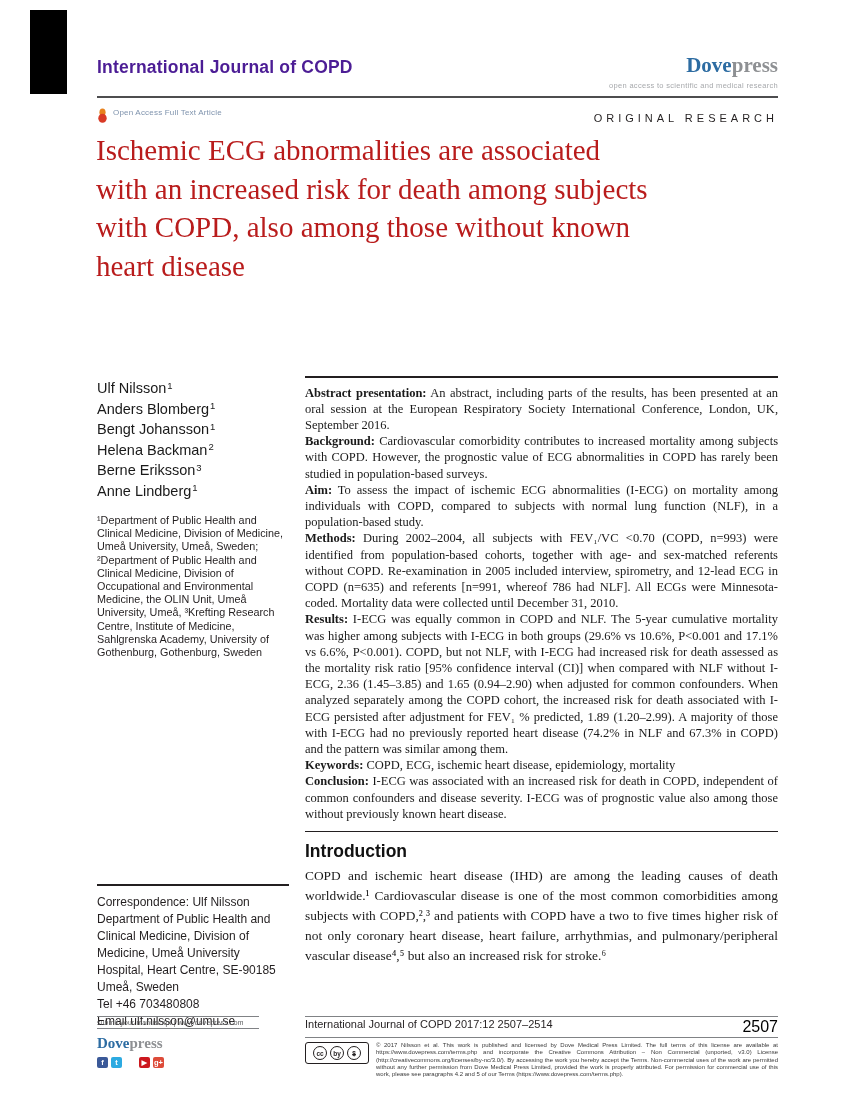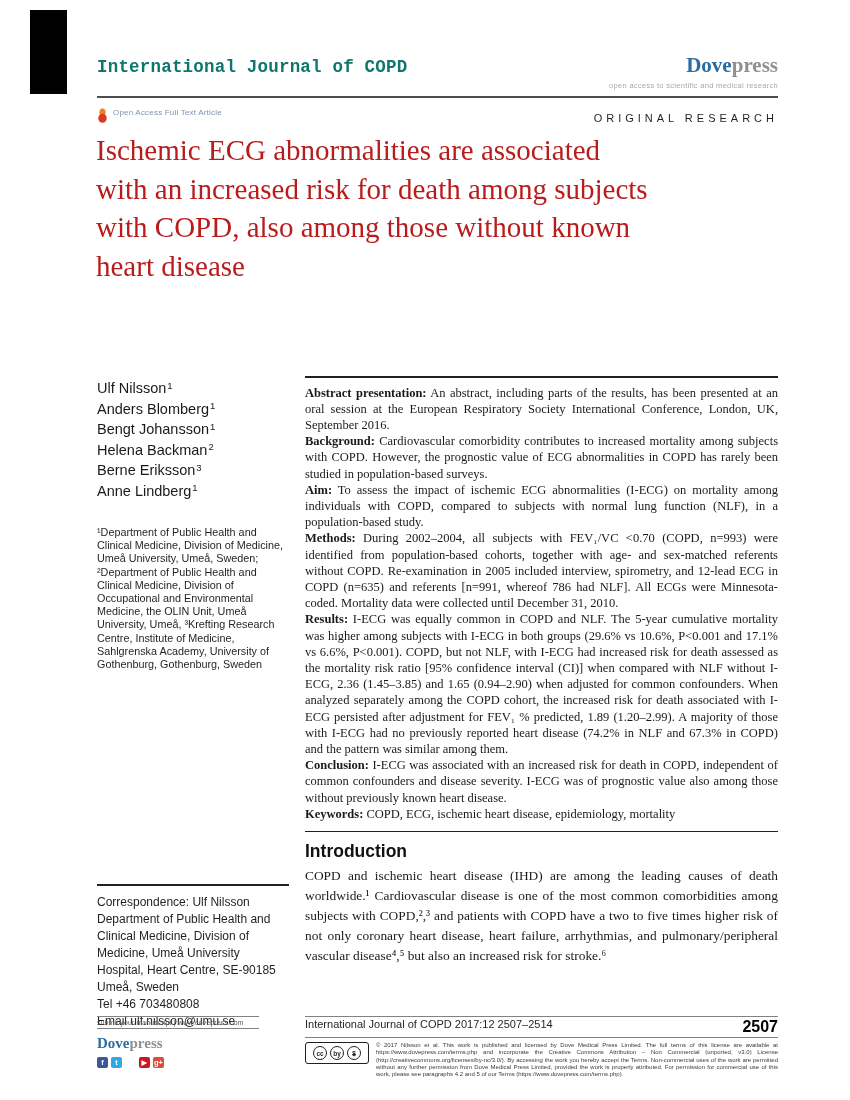"International Journal of COPD" .journal-name { color: #0f766e -> #4c1d95; font-family: Liberation Mono, monospace -> Liberation Sans, sans-serif }
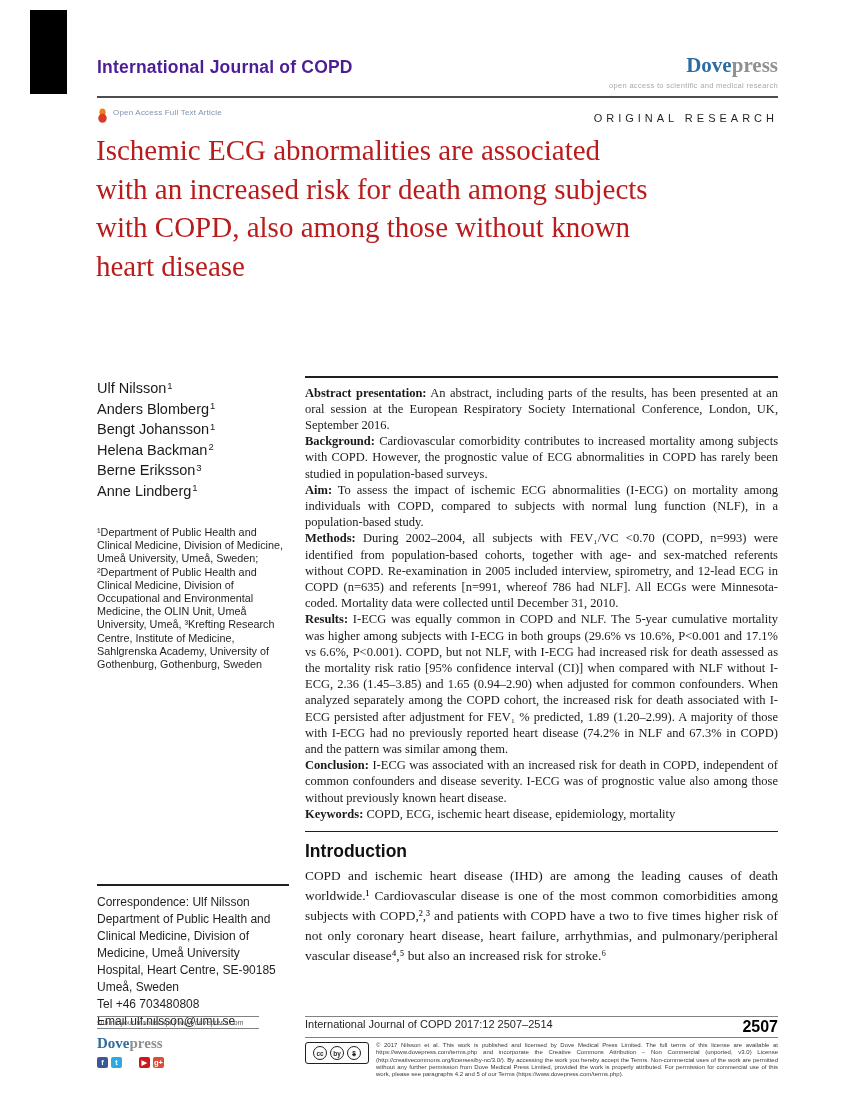"¹Department of Public Health and" .affiliations { margin-top: 24px -> 12px }
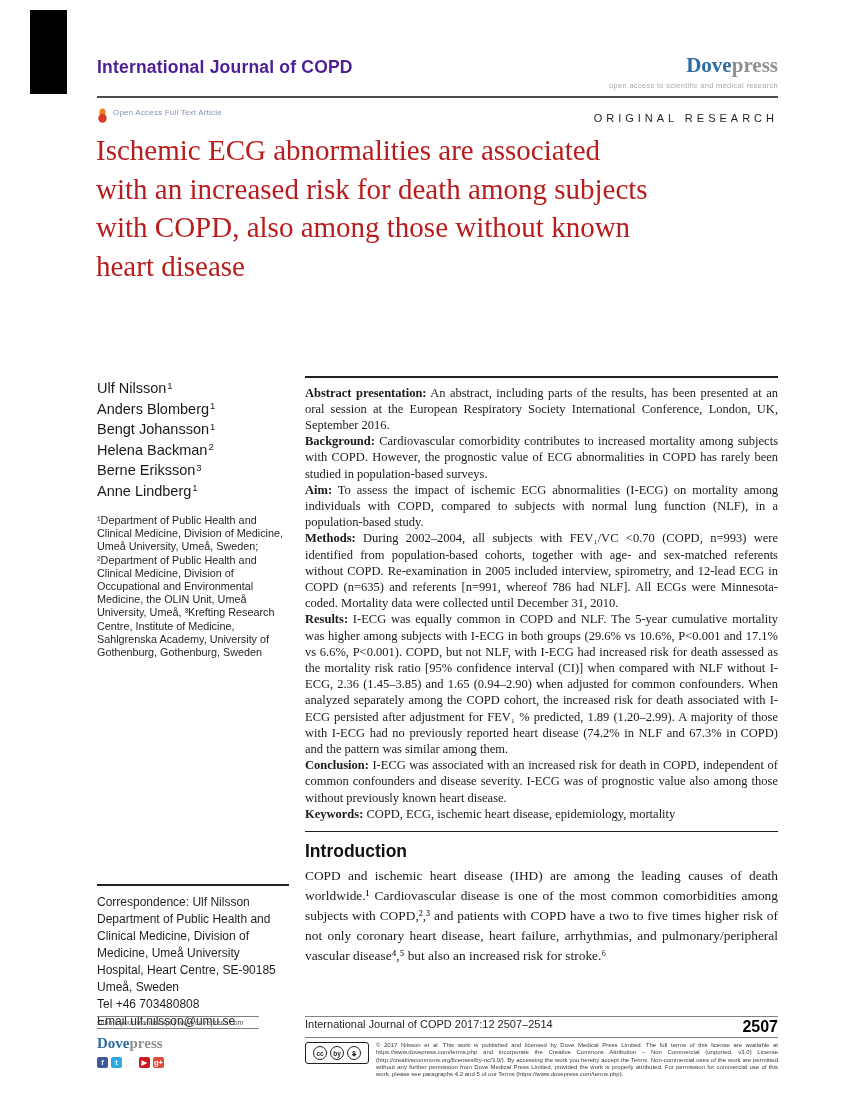"Conclusion: I-ECG was associated with" p.abs-section { order: before "Keywords: COPD, ECG, ischemic heart" -> after "Keywords: COPD, ECG, ischemic heart" }
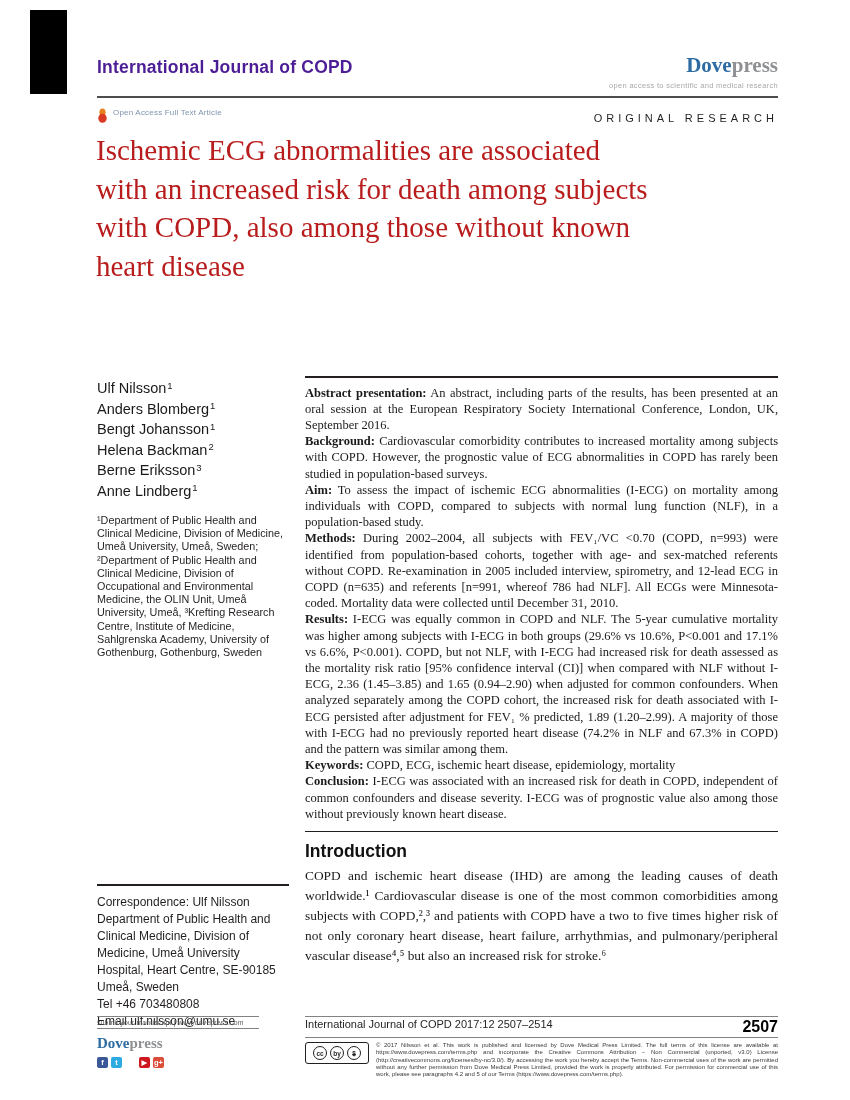"2507" .page-num { font-weight: bold -> normal }
